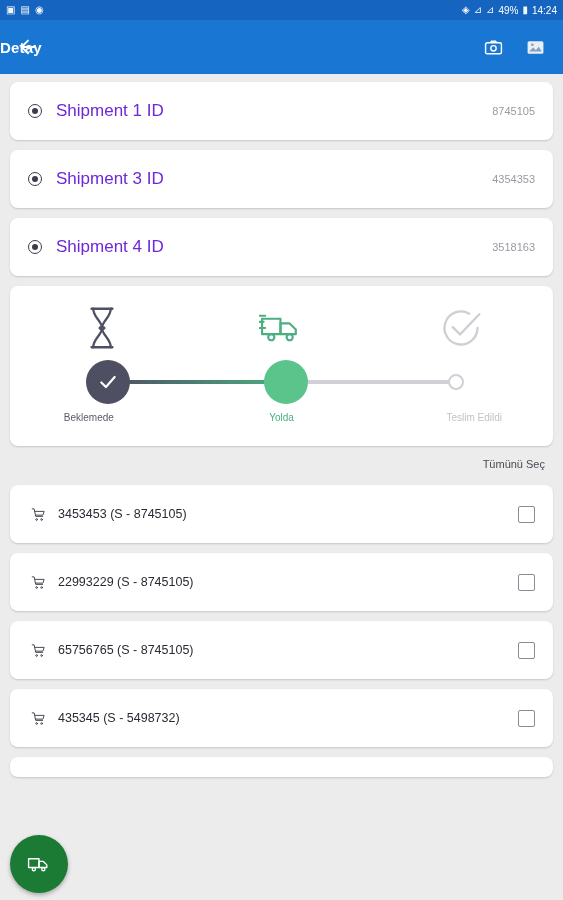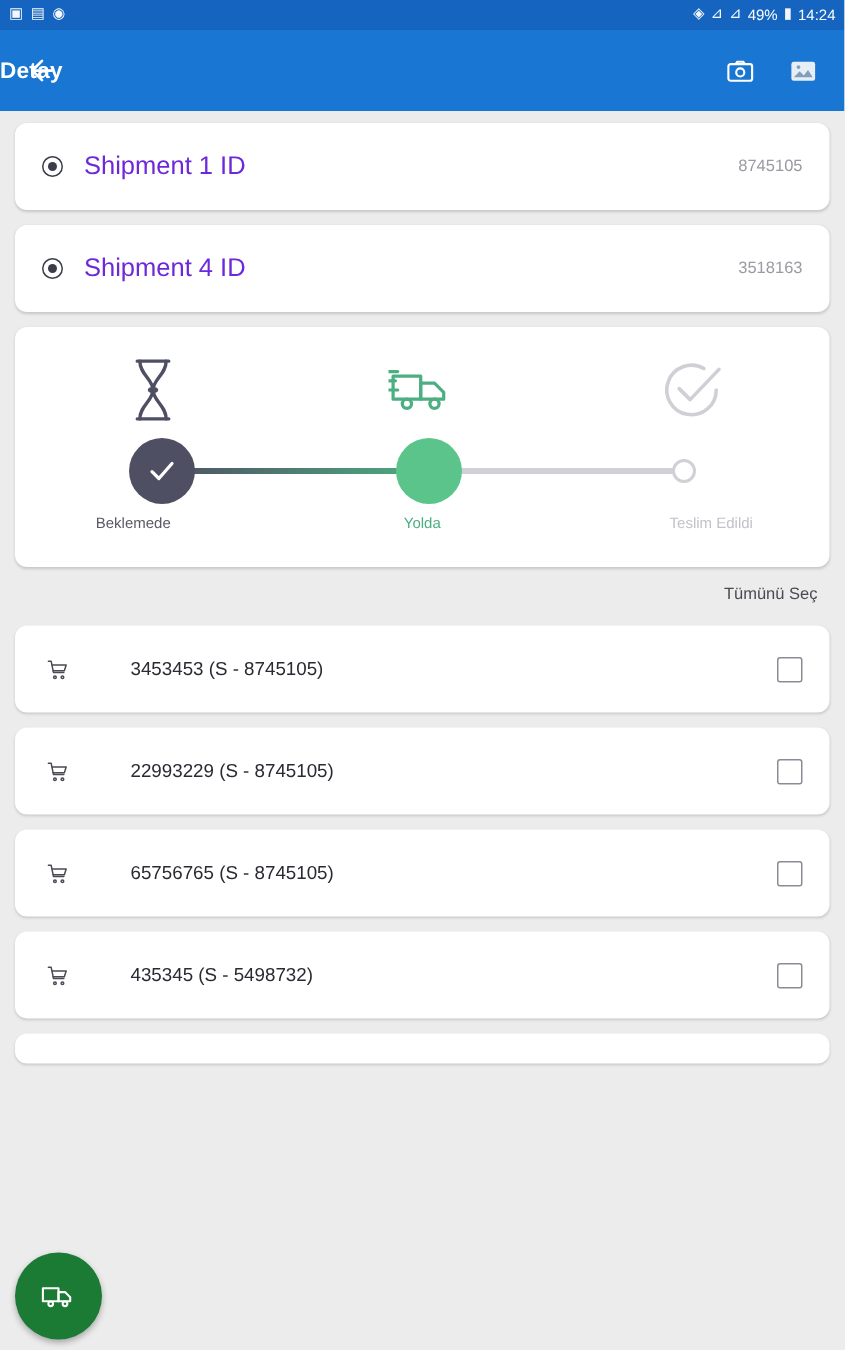"Shipment 3 ID" div.card { html: none -> <div> <div> <div></div> <span>Shipment 3 ID</span> <span>4354353</span> </div> </div> }
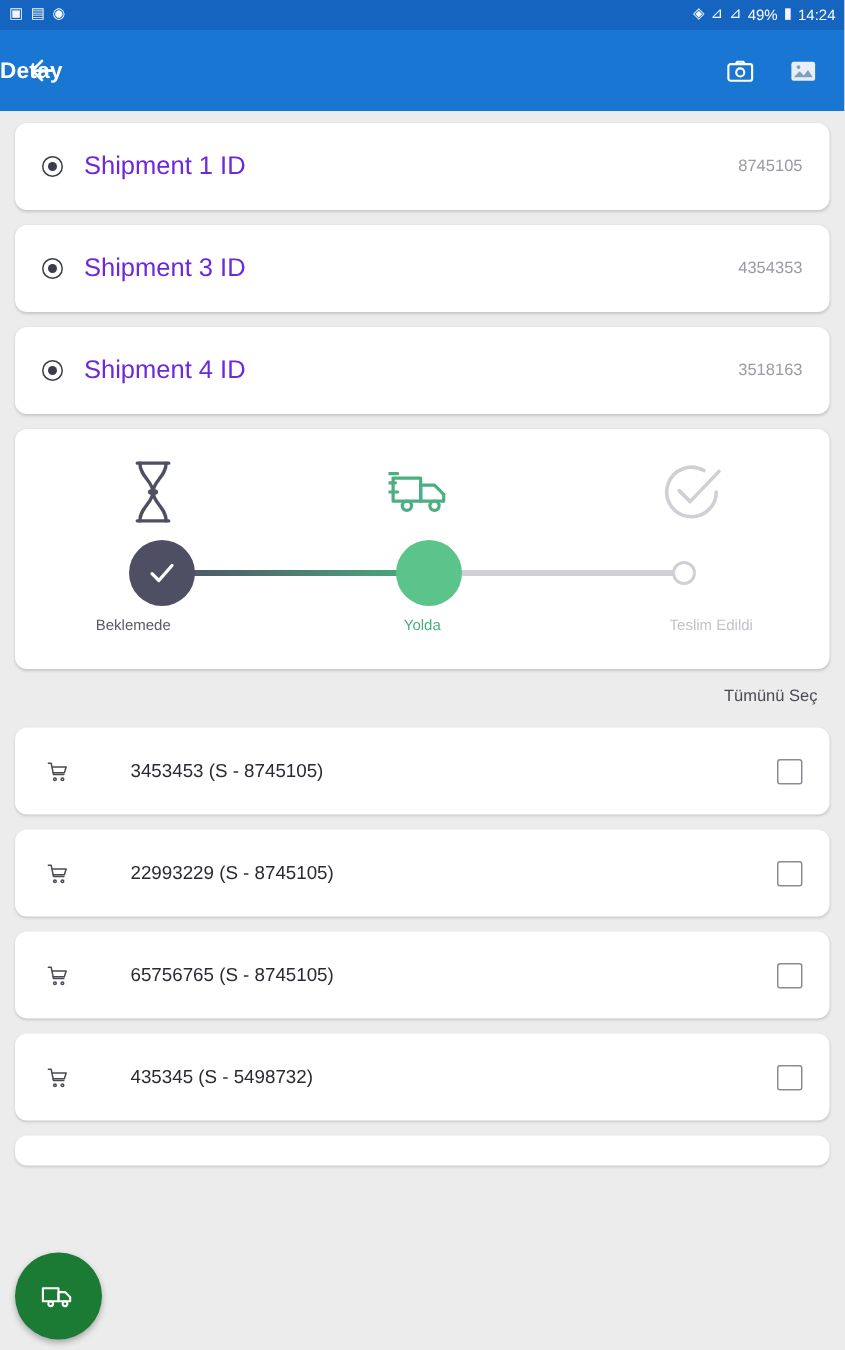"3453453 (S - 8745105)" .item-row { gap: 29px -> none }
